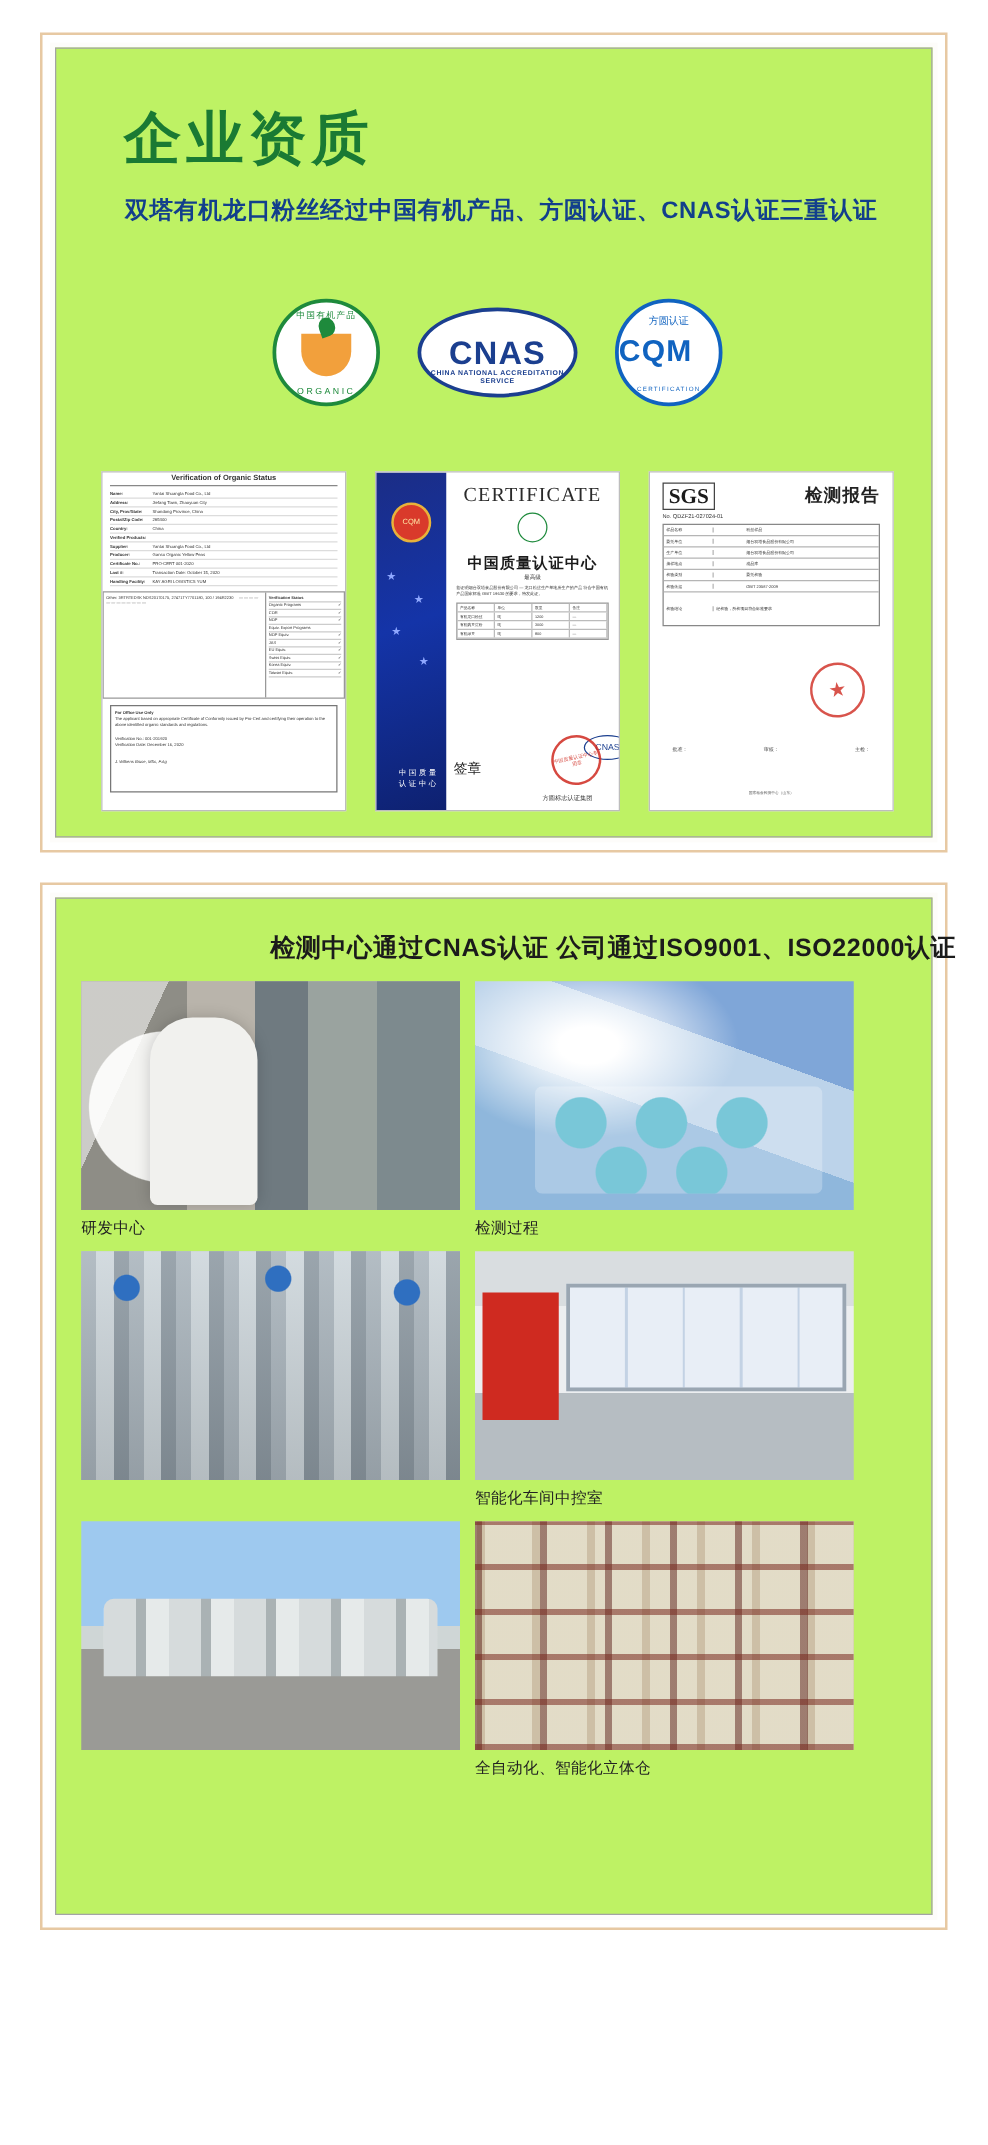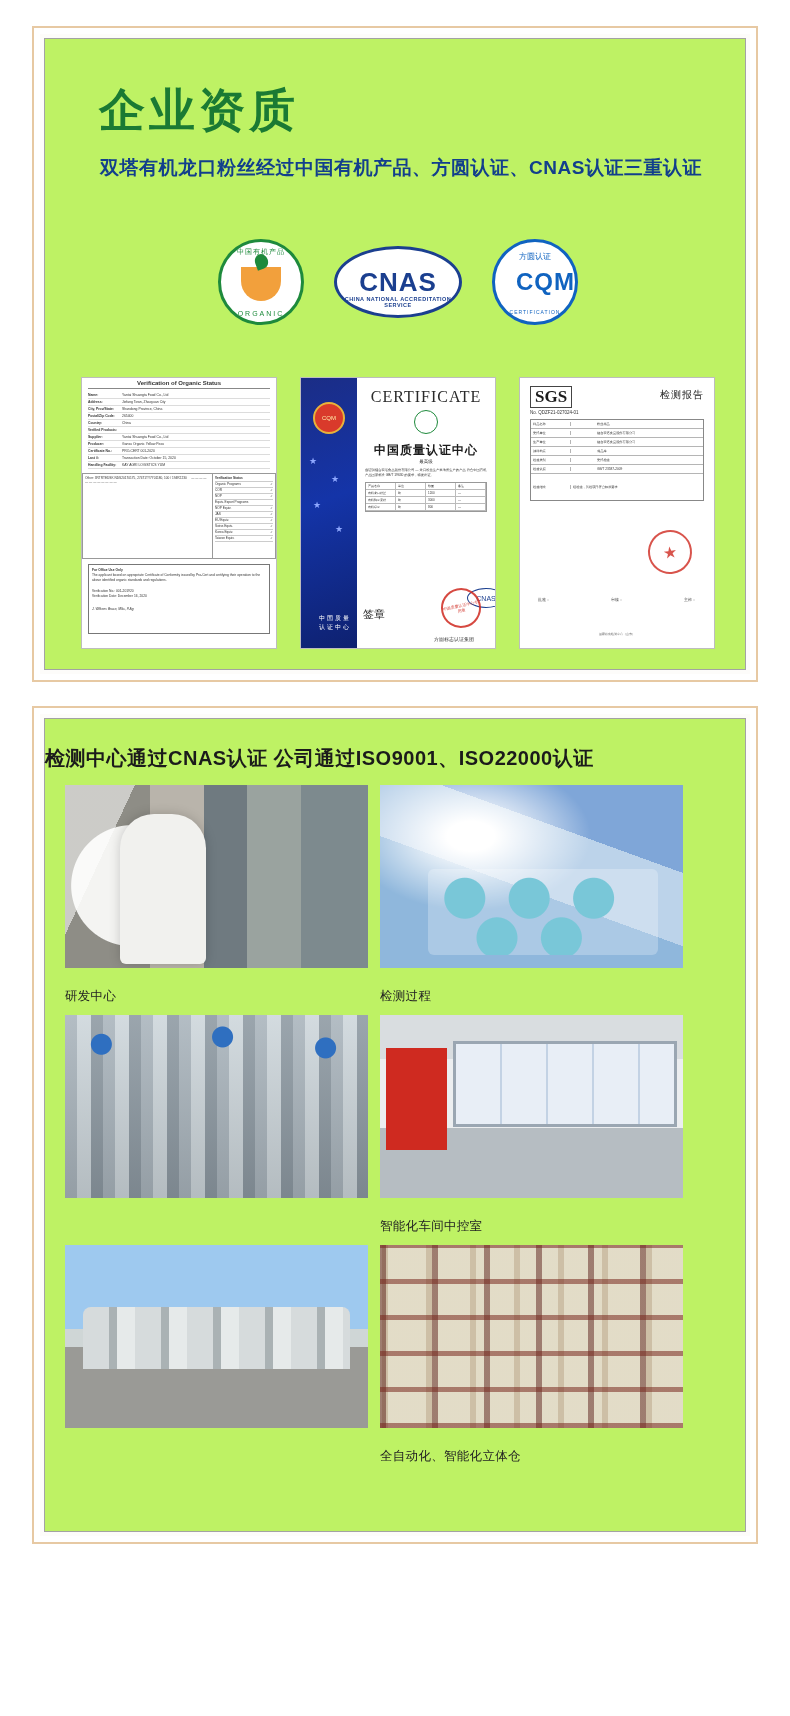"方圆认证" .logo-cqm { justify-content: flex-end -> flex-start }
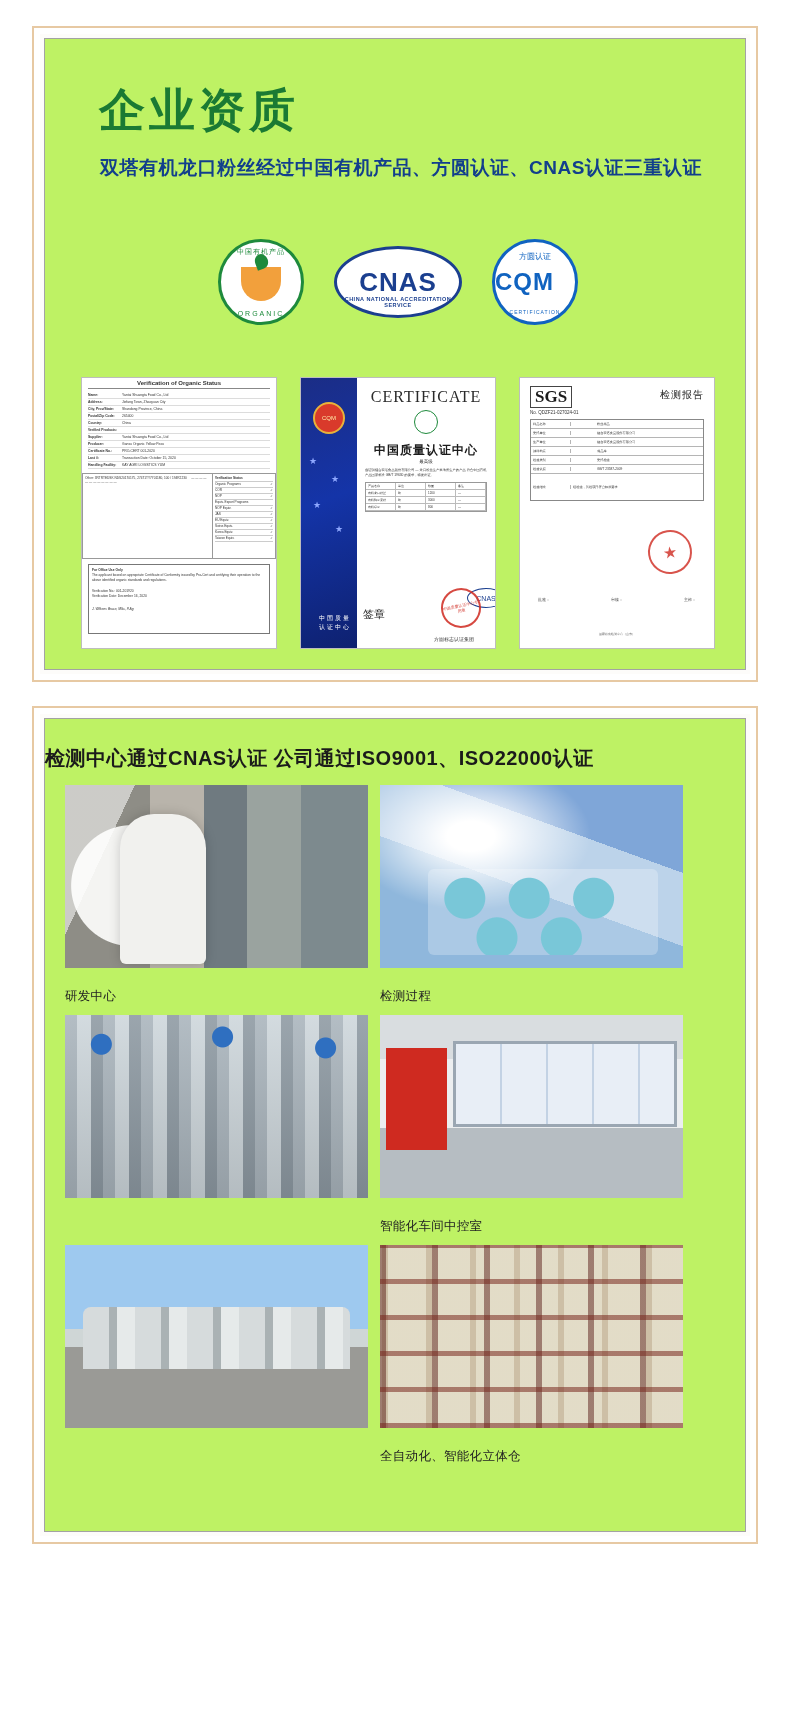"检测报告" .c3-title { font-size: 10px -> 14px; font-weight: none -> bold }
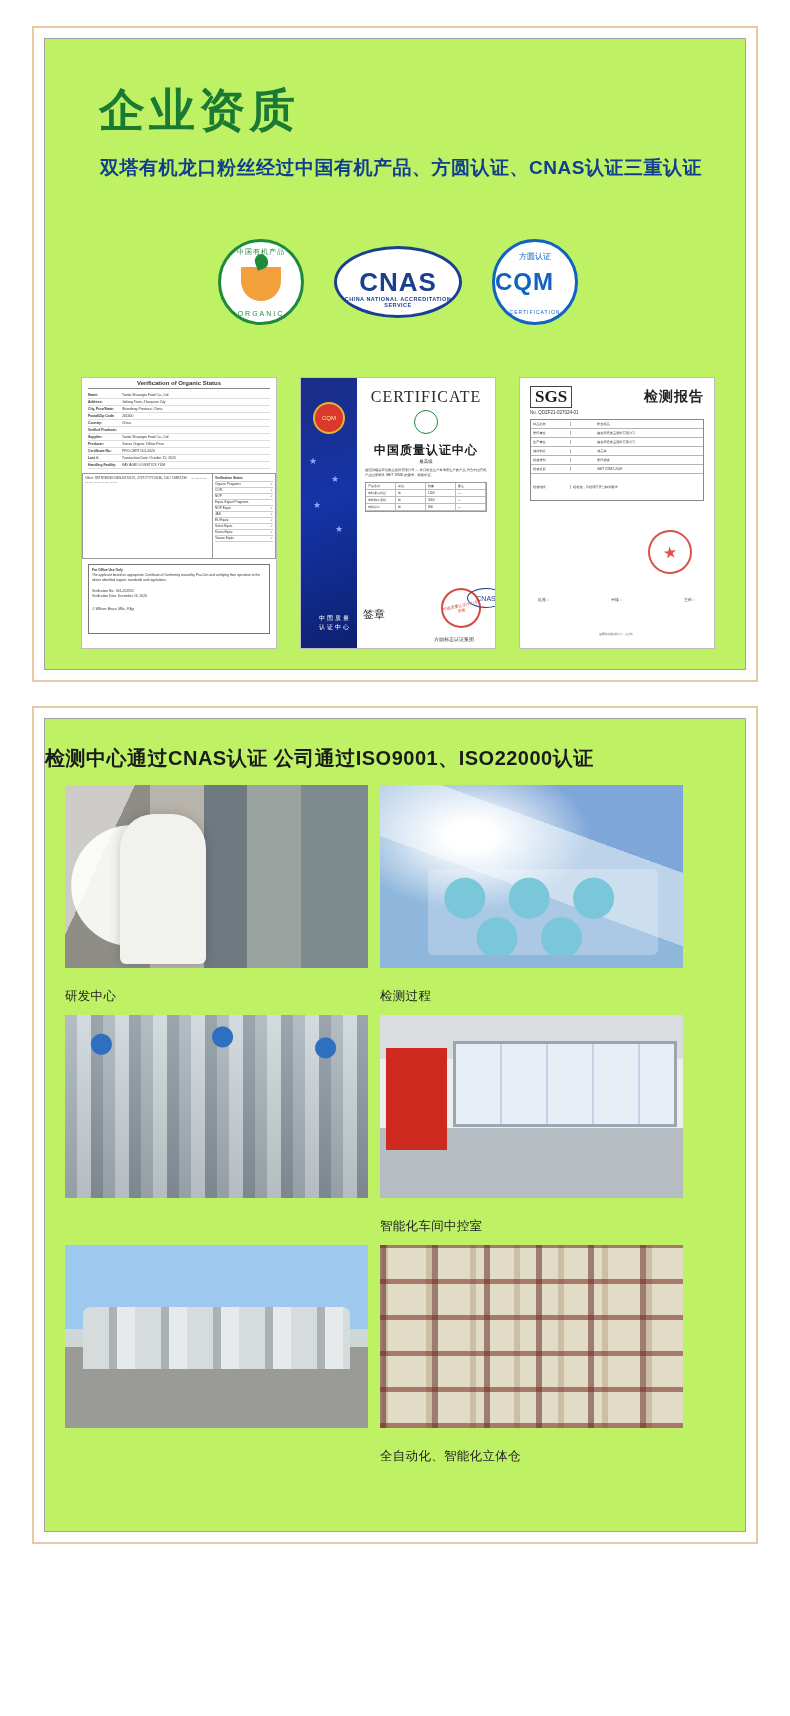"检测中心通过CNAS认证 公司通过ISO9001、ISO22000认证" .lab-title { left: 0 -> 14px; text-align: left -> right }
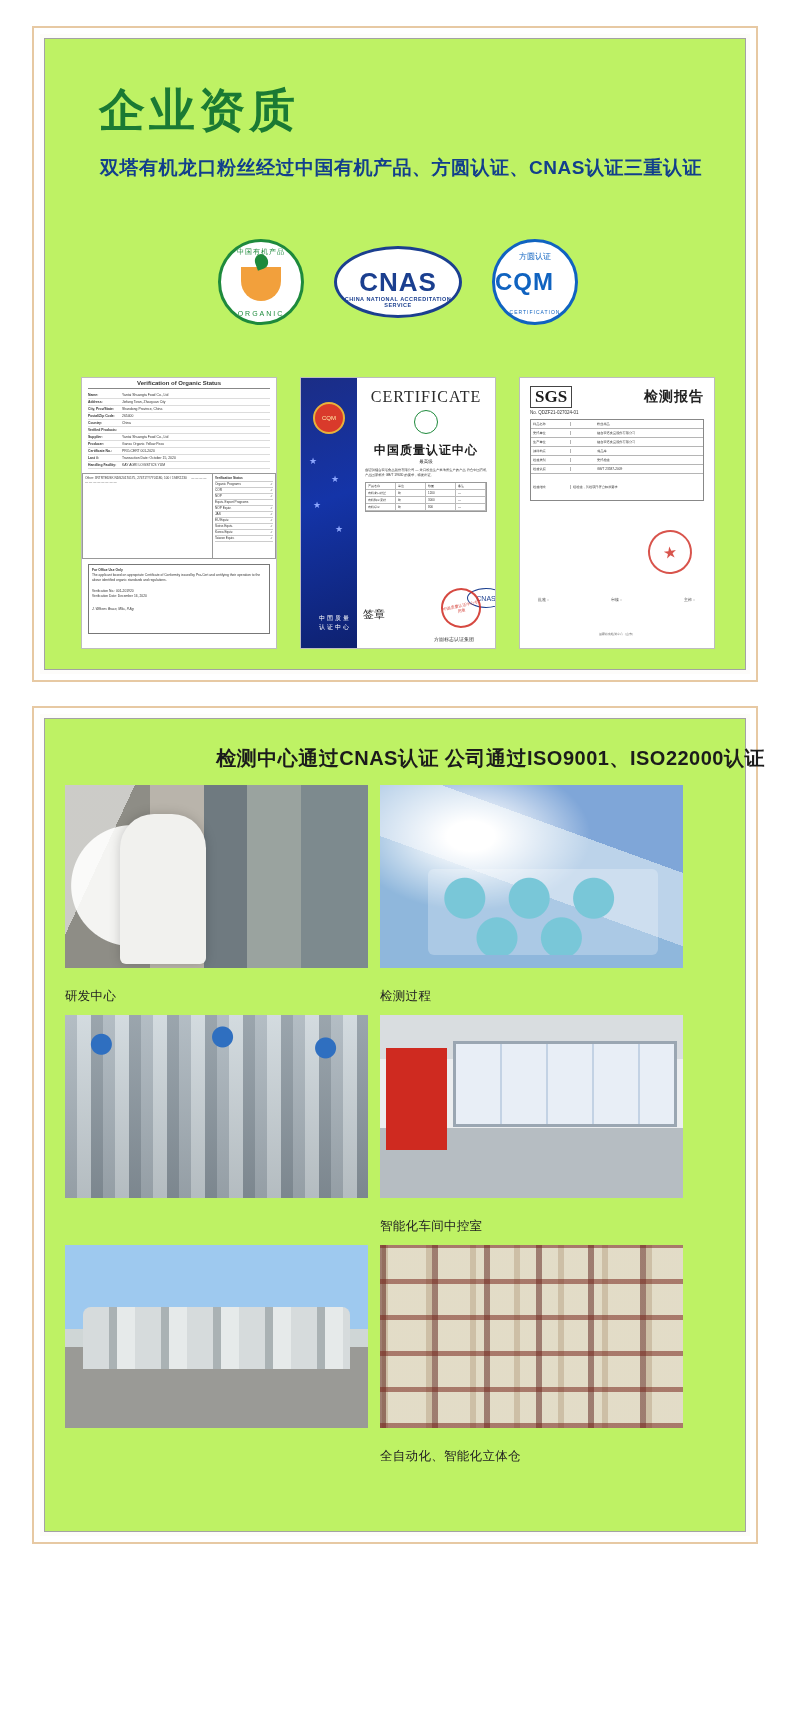"研发中心" .photo-cap { padding-top: 20px -> 6px }
